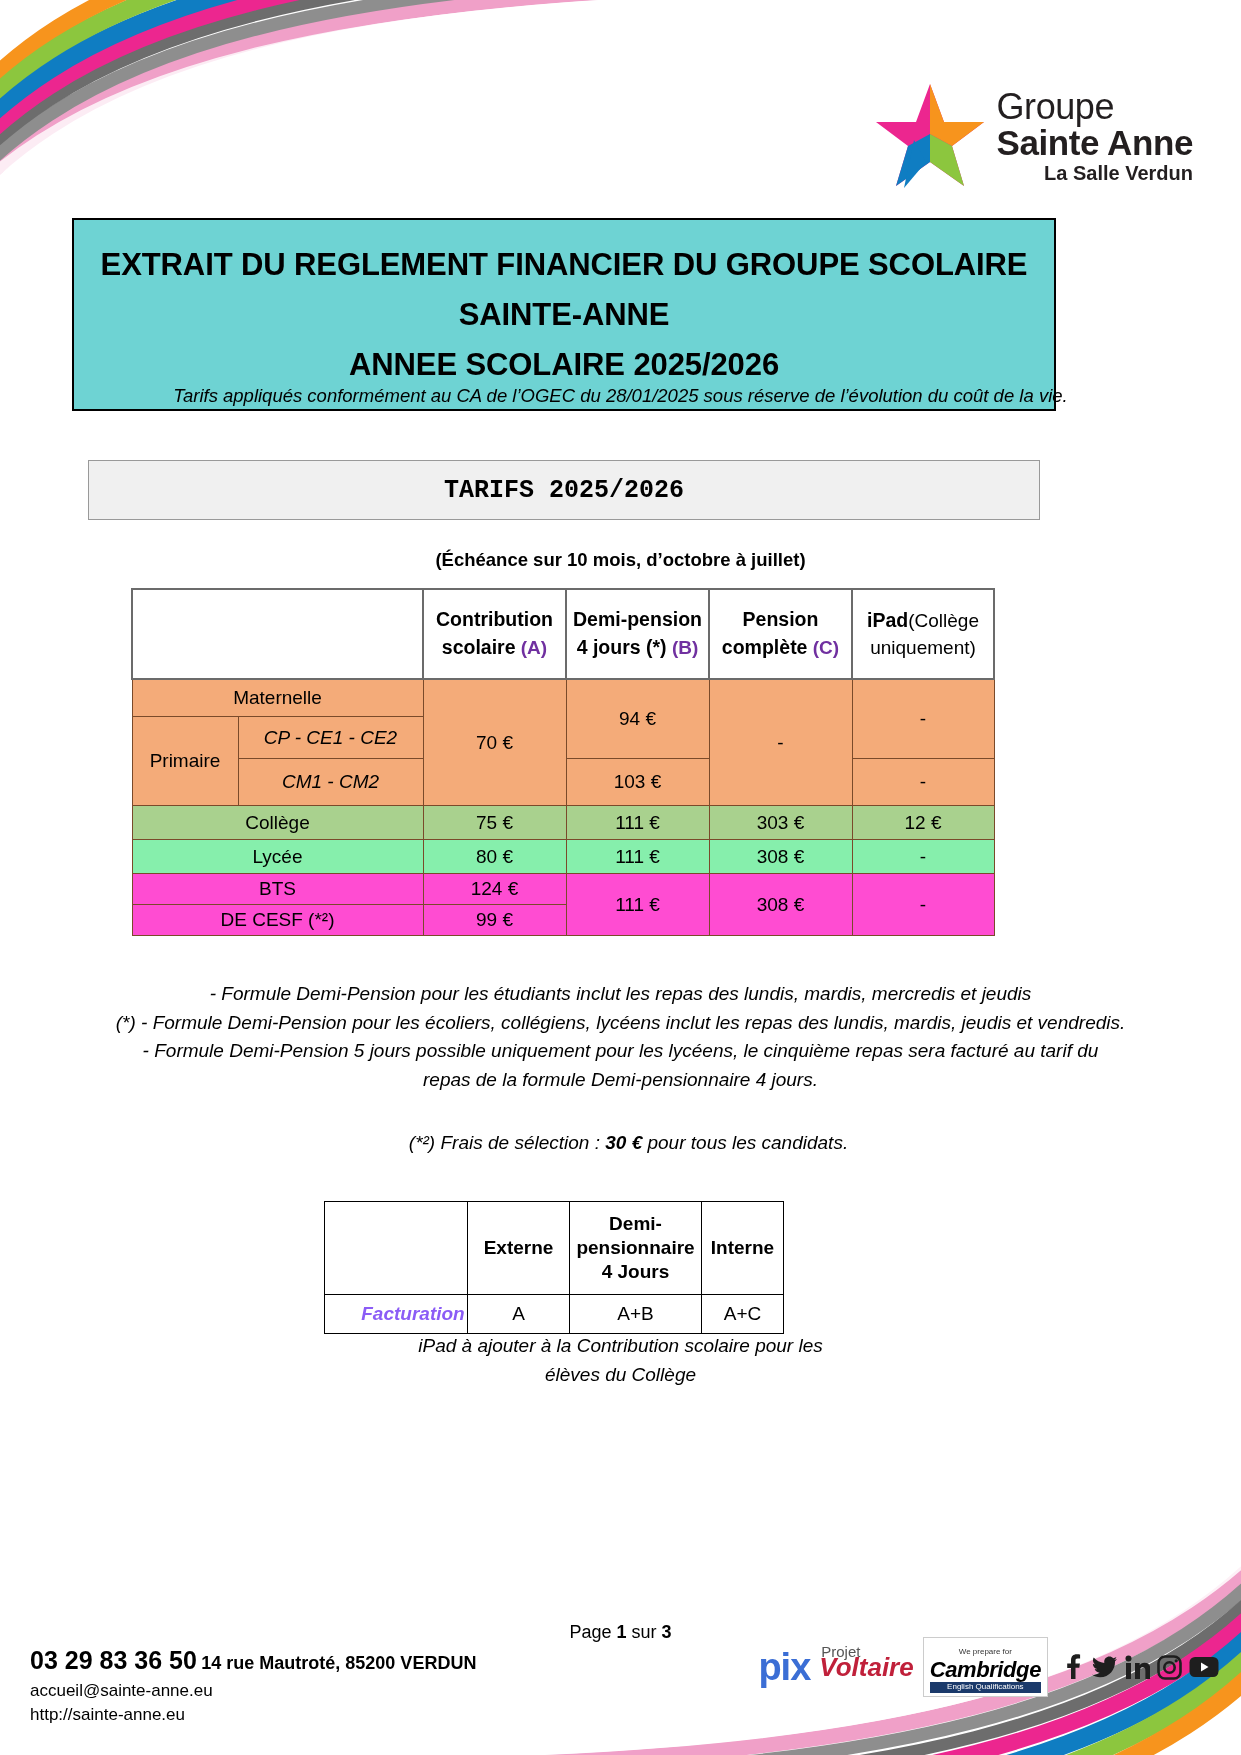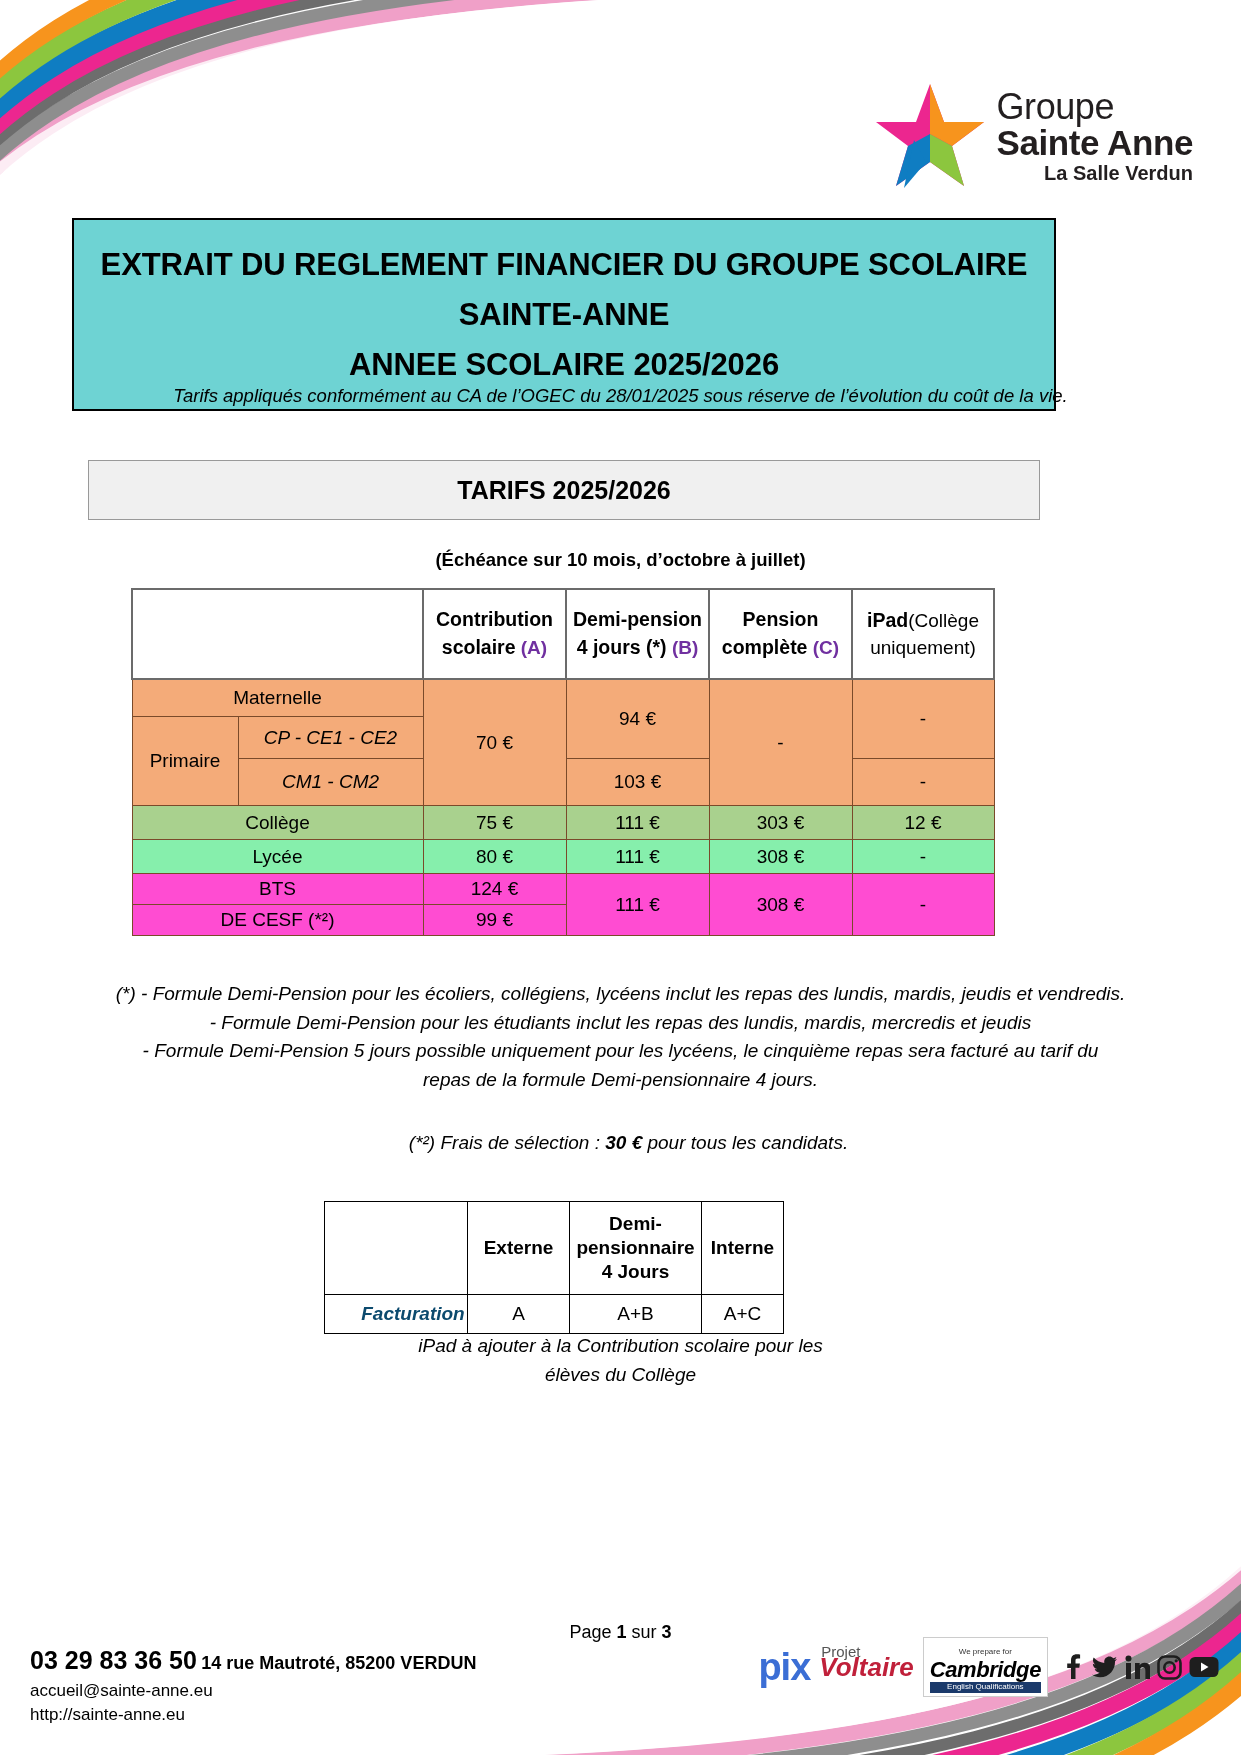"TARIFS 2025/2026" .tarifs-box { font-family: none -> Liberation Mono, monospace }
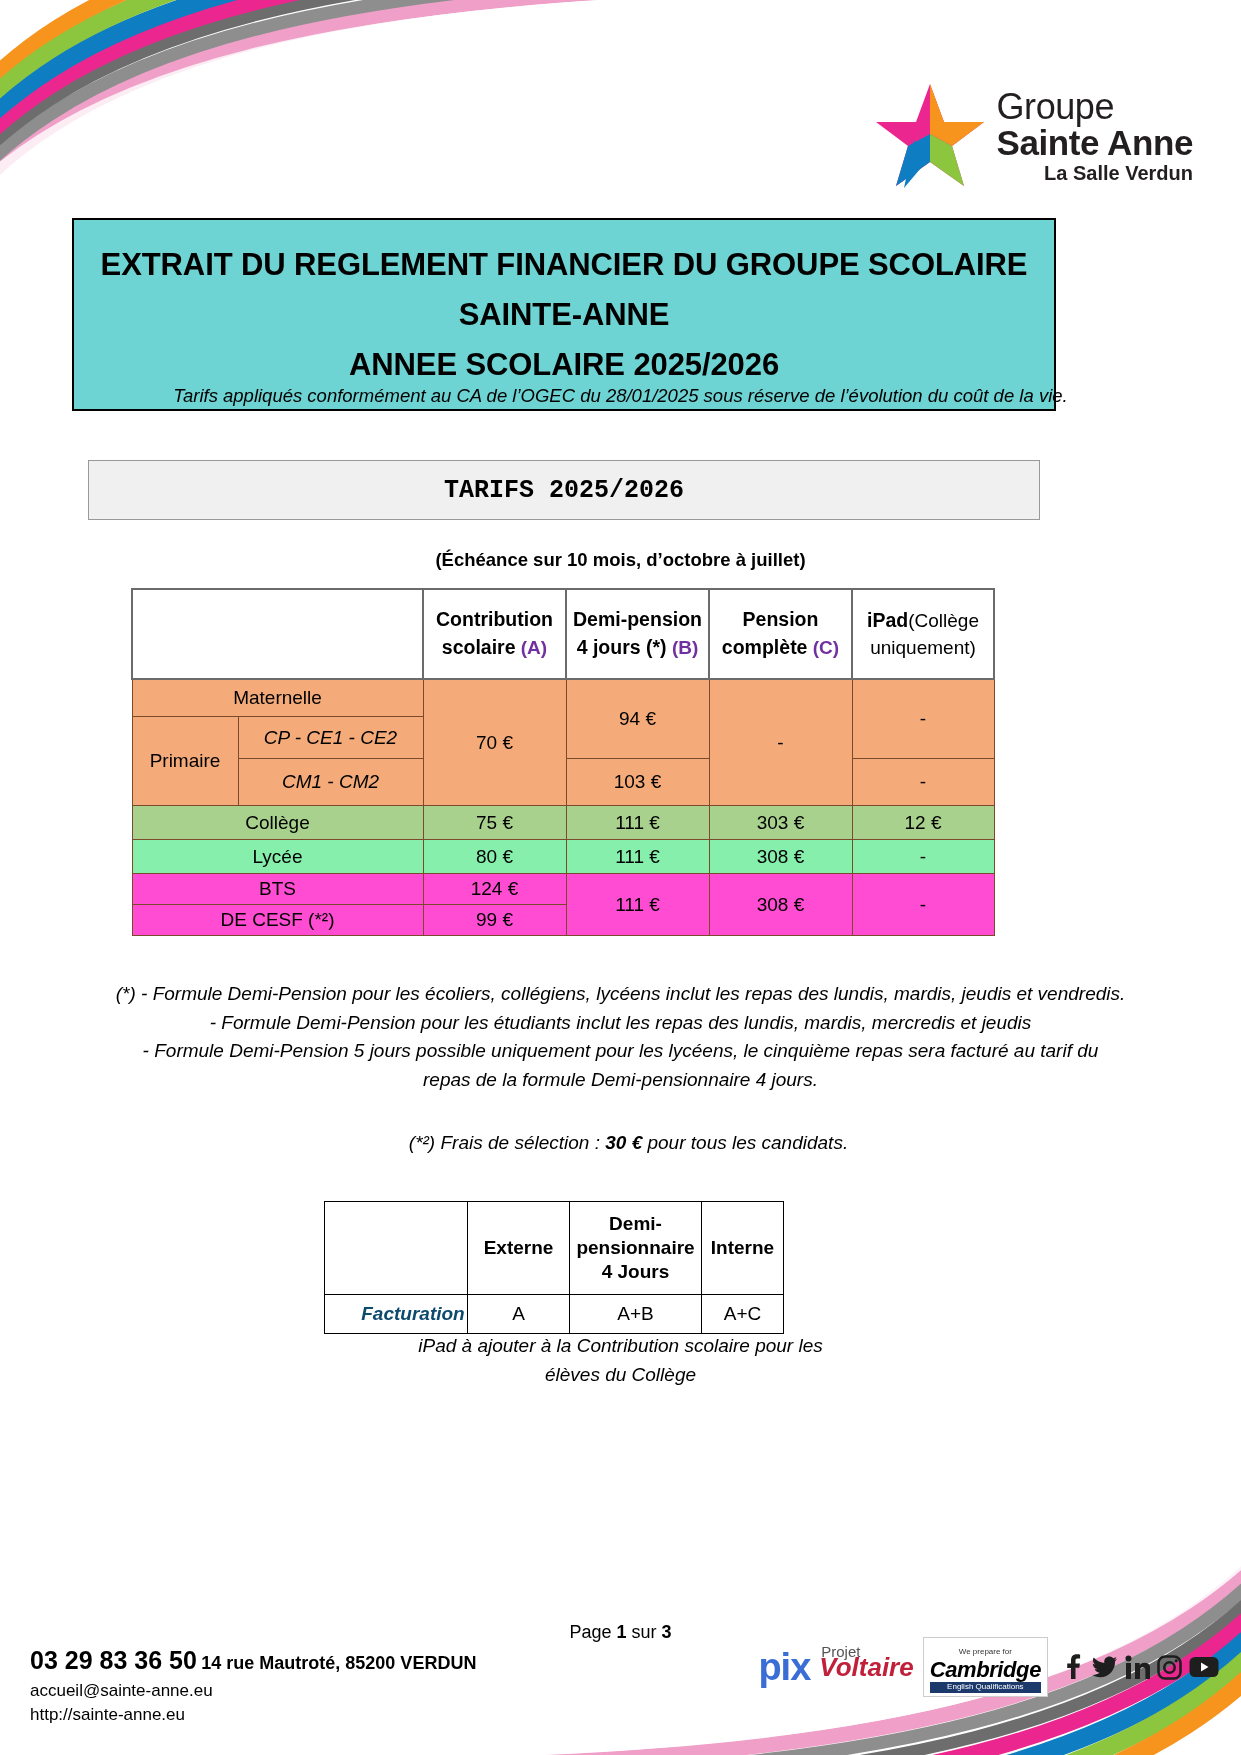"(*) - Formule Demi-Pension pour" span.note-line { order: before "- Formule Demi-Pension pour les" -> after "- Formule Demi-Pension pour les" }
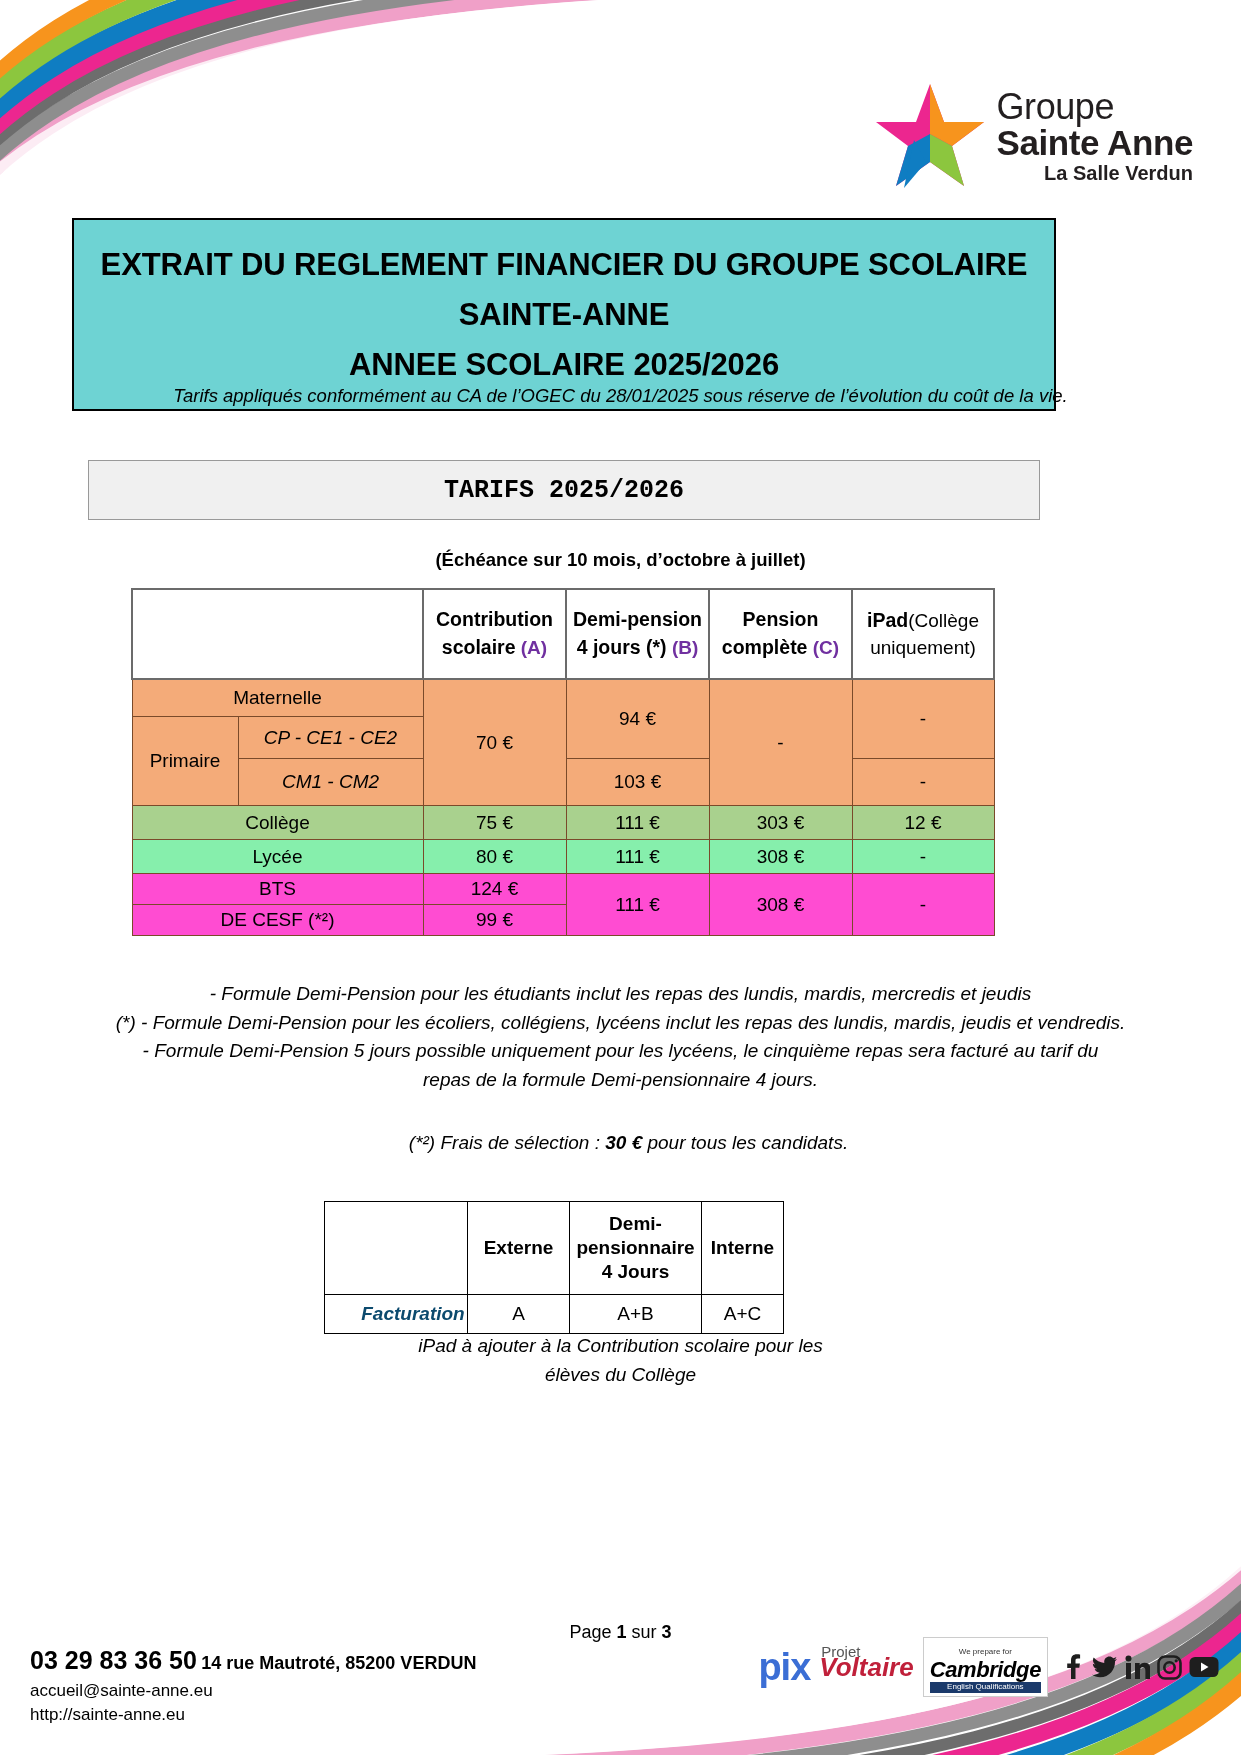"Facturation" table.fact td.fact-label { color: #0c4a6e -> #8b5cf6 }
